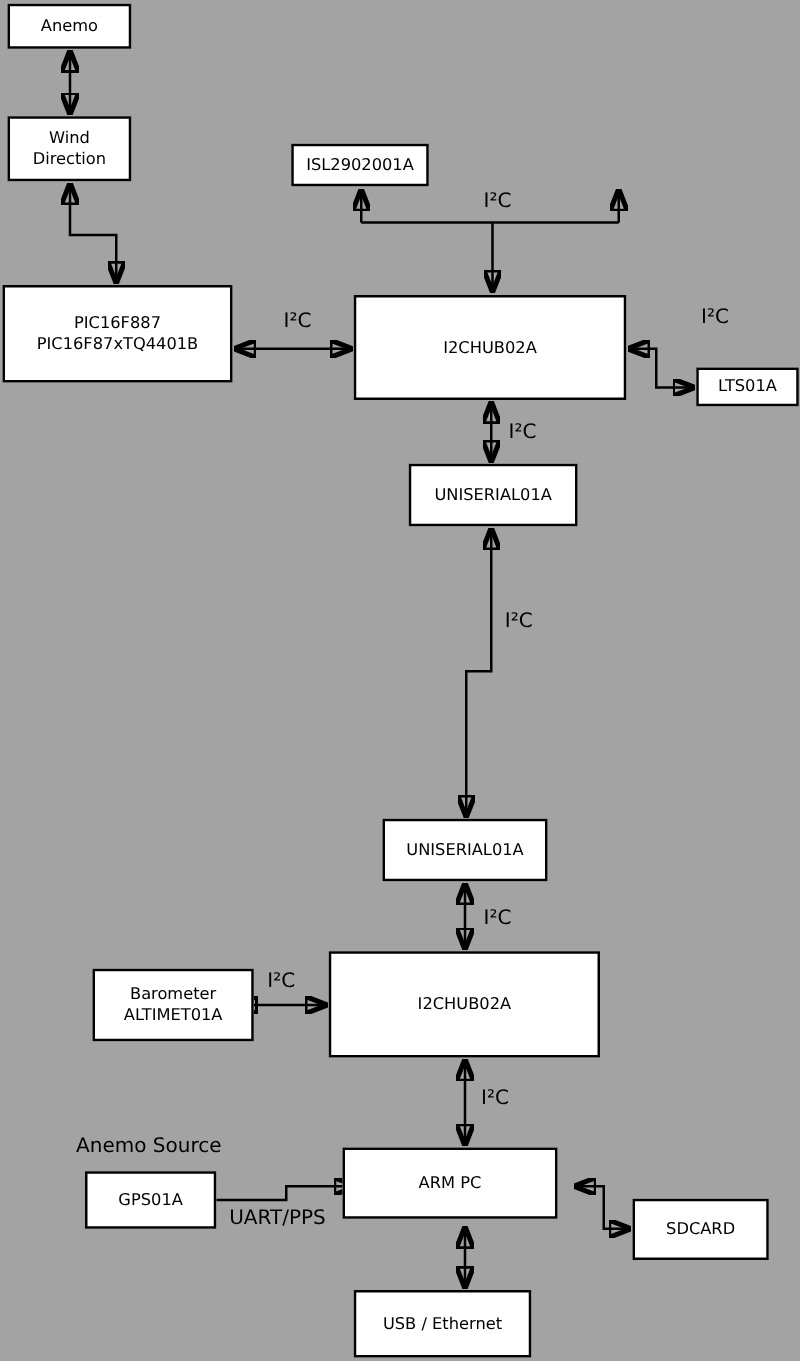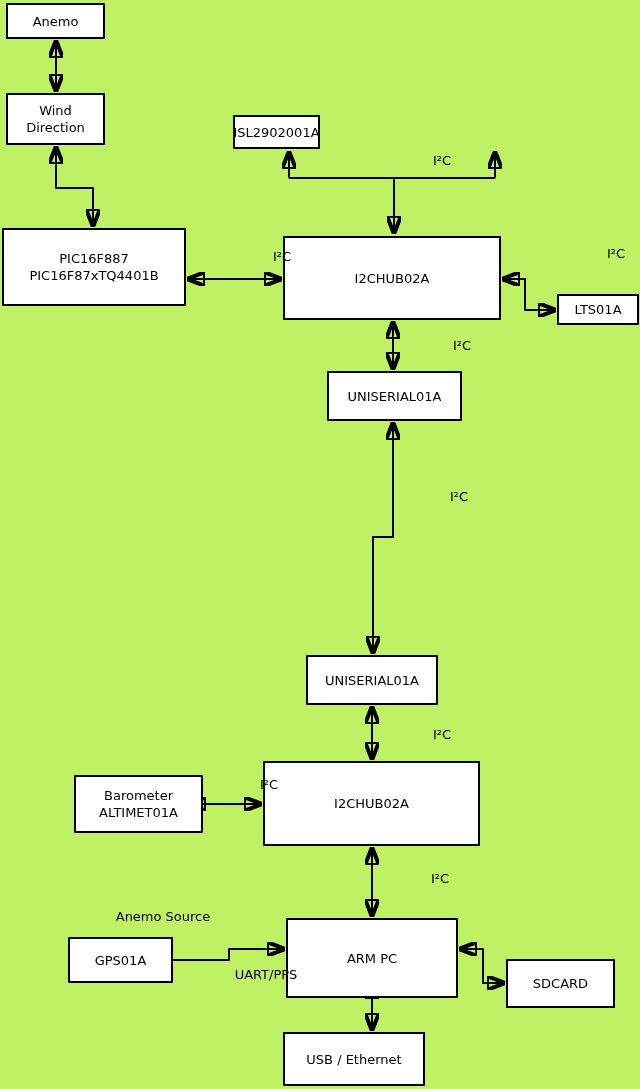"Anemo" .canvas { background: #bef264 -> #a3a3a3 }
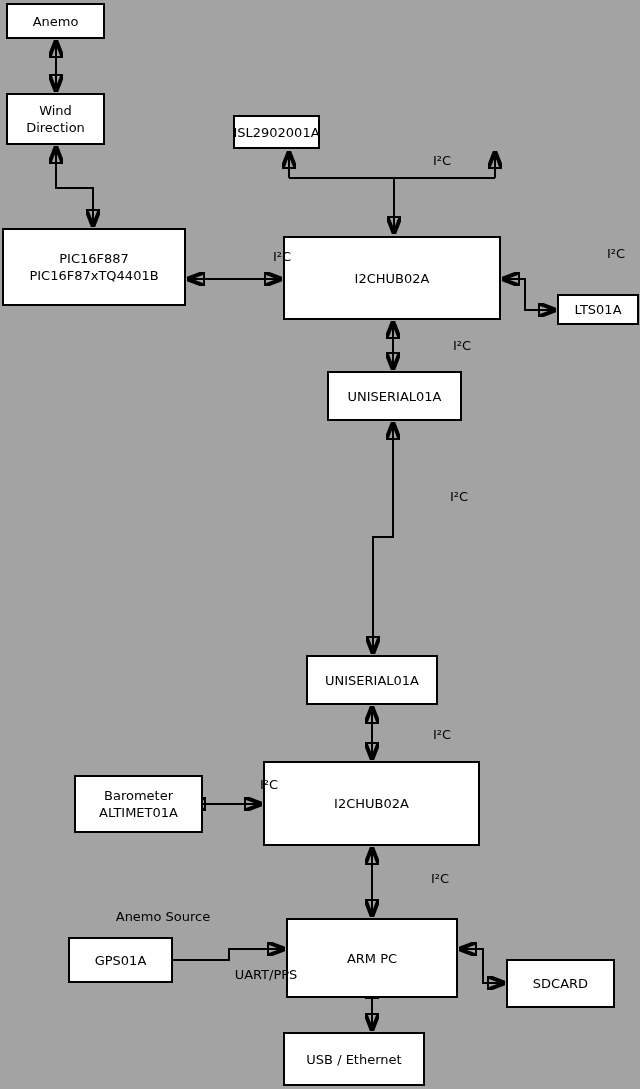"ISL2902001A" div.box { width: 87px -> 110px }
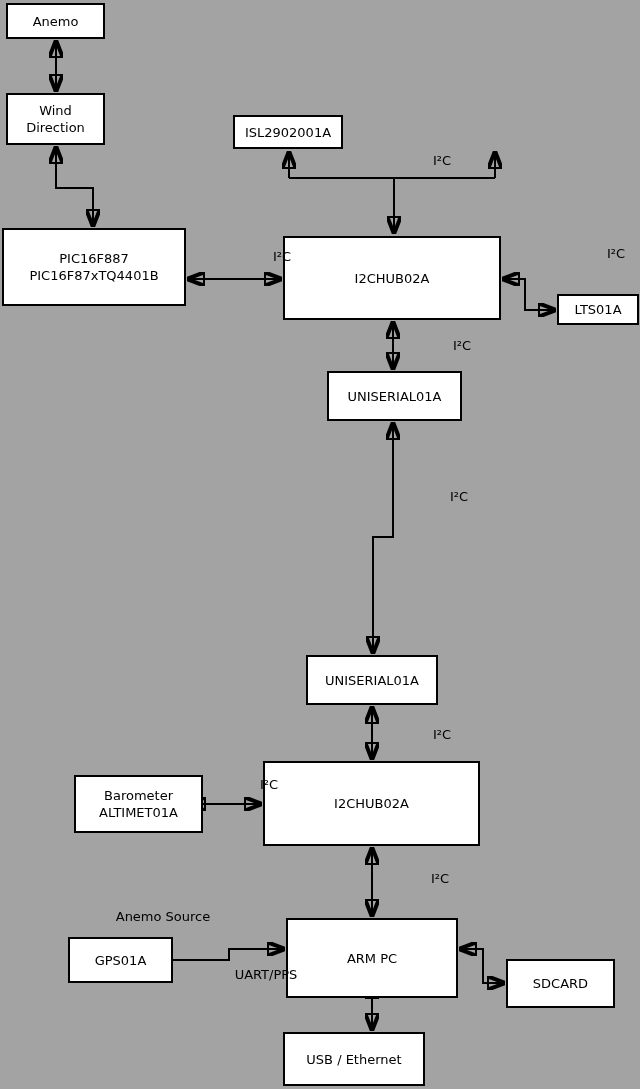"I²C" .elabel { font-size: 13px -> 16px; margin-left: 44px -> none }
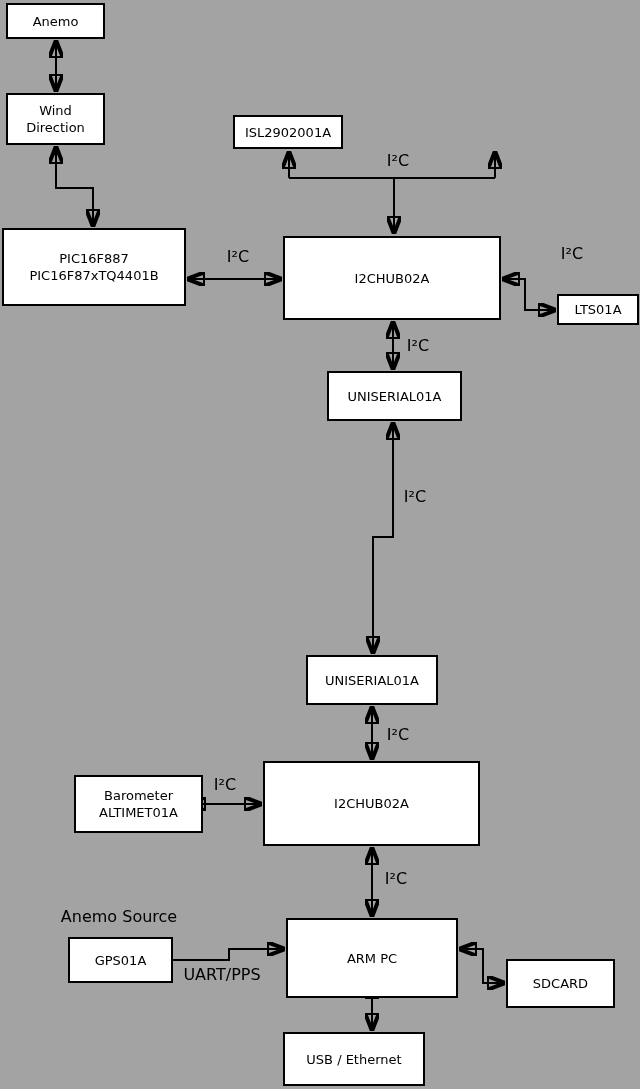"ARM PC" div.box { height: 80px -> 57px; left: 286px -> 274px }
